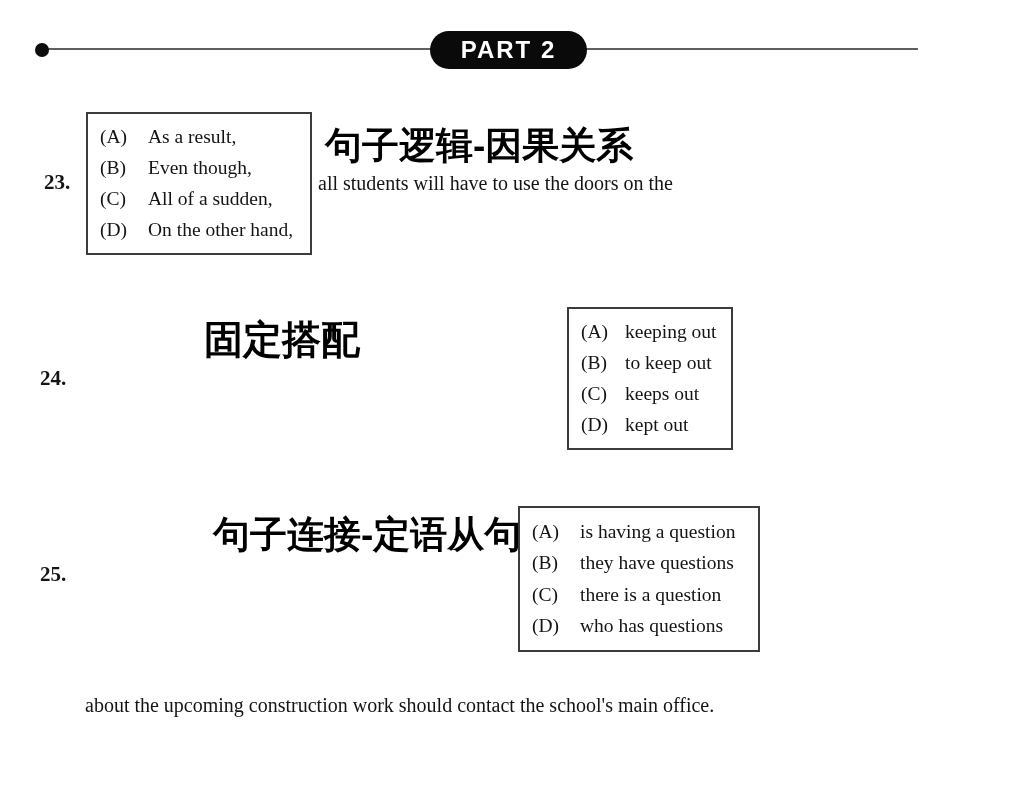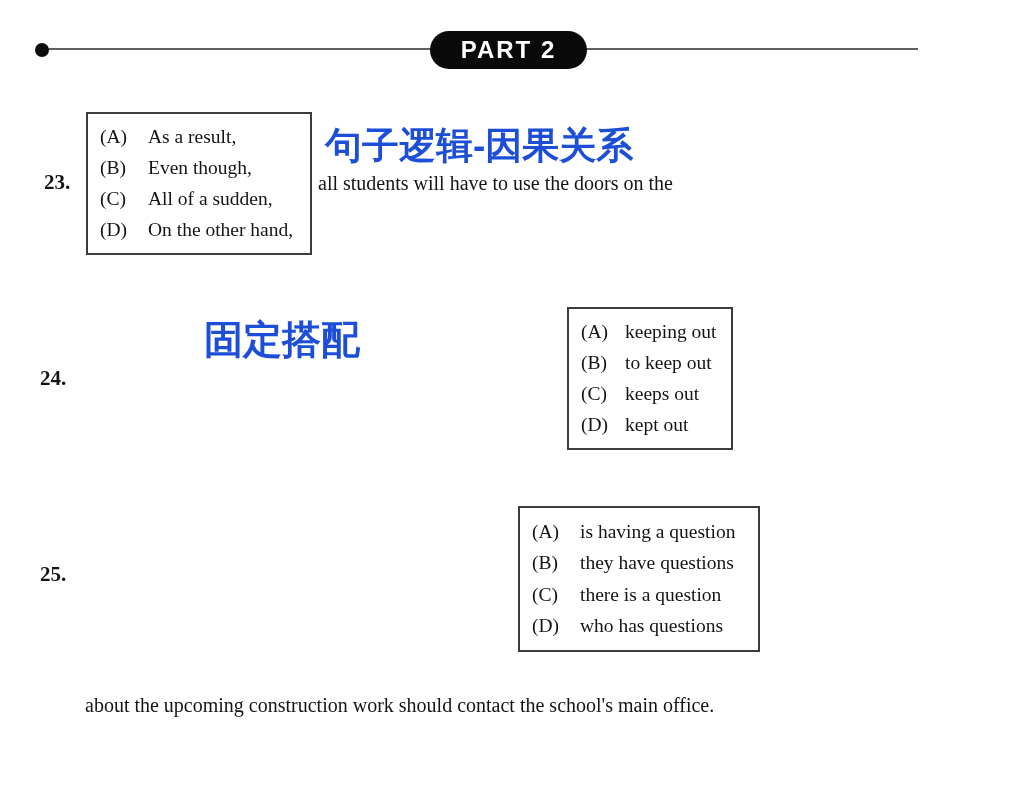"句子逻辑-因果关系" .tag { color: #1d4ed8 -> #000000 }
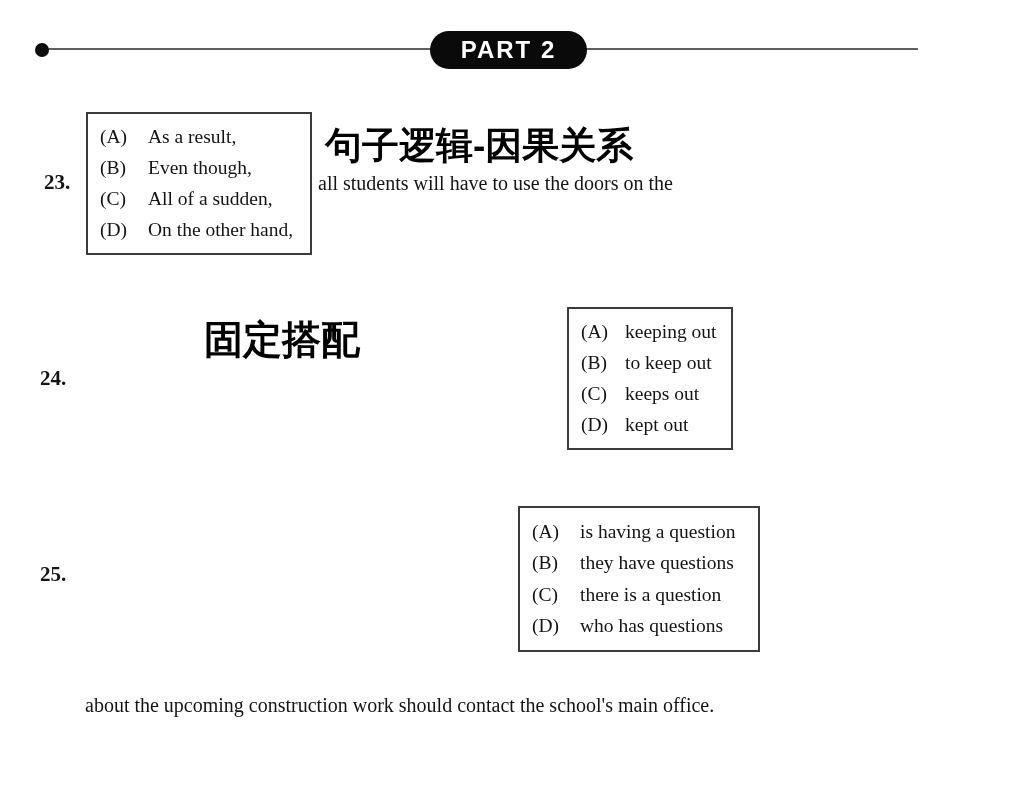"句子连接-定语从句" span.tag { html: none -> <span>句子连接-定语从句</span> }
